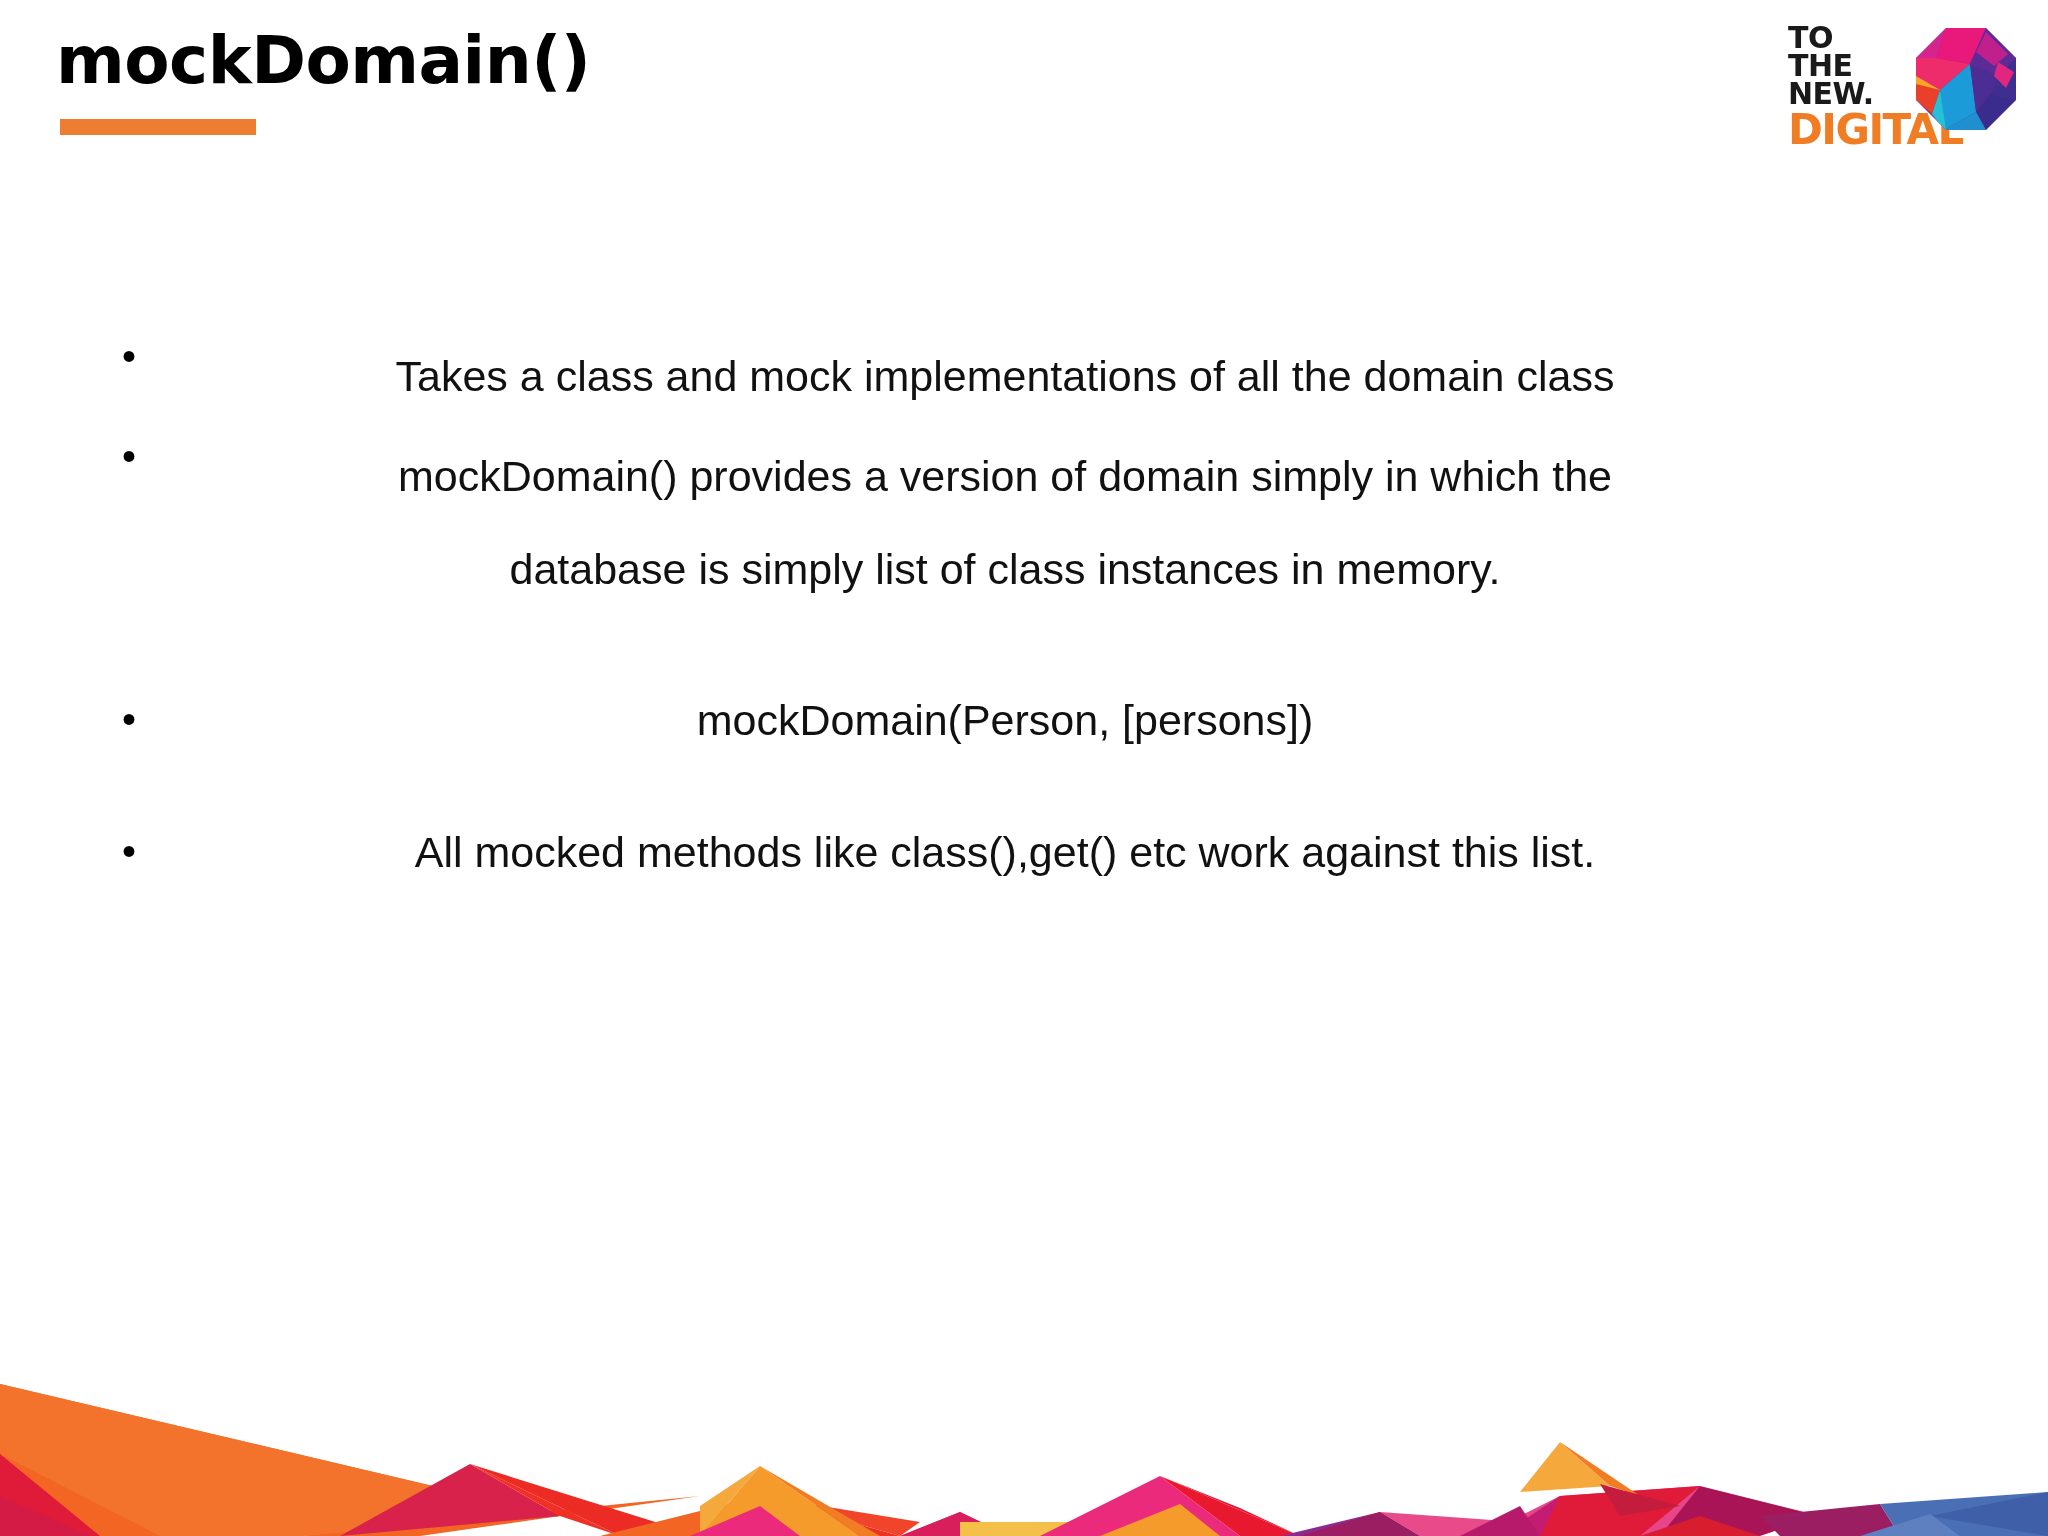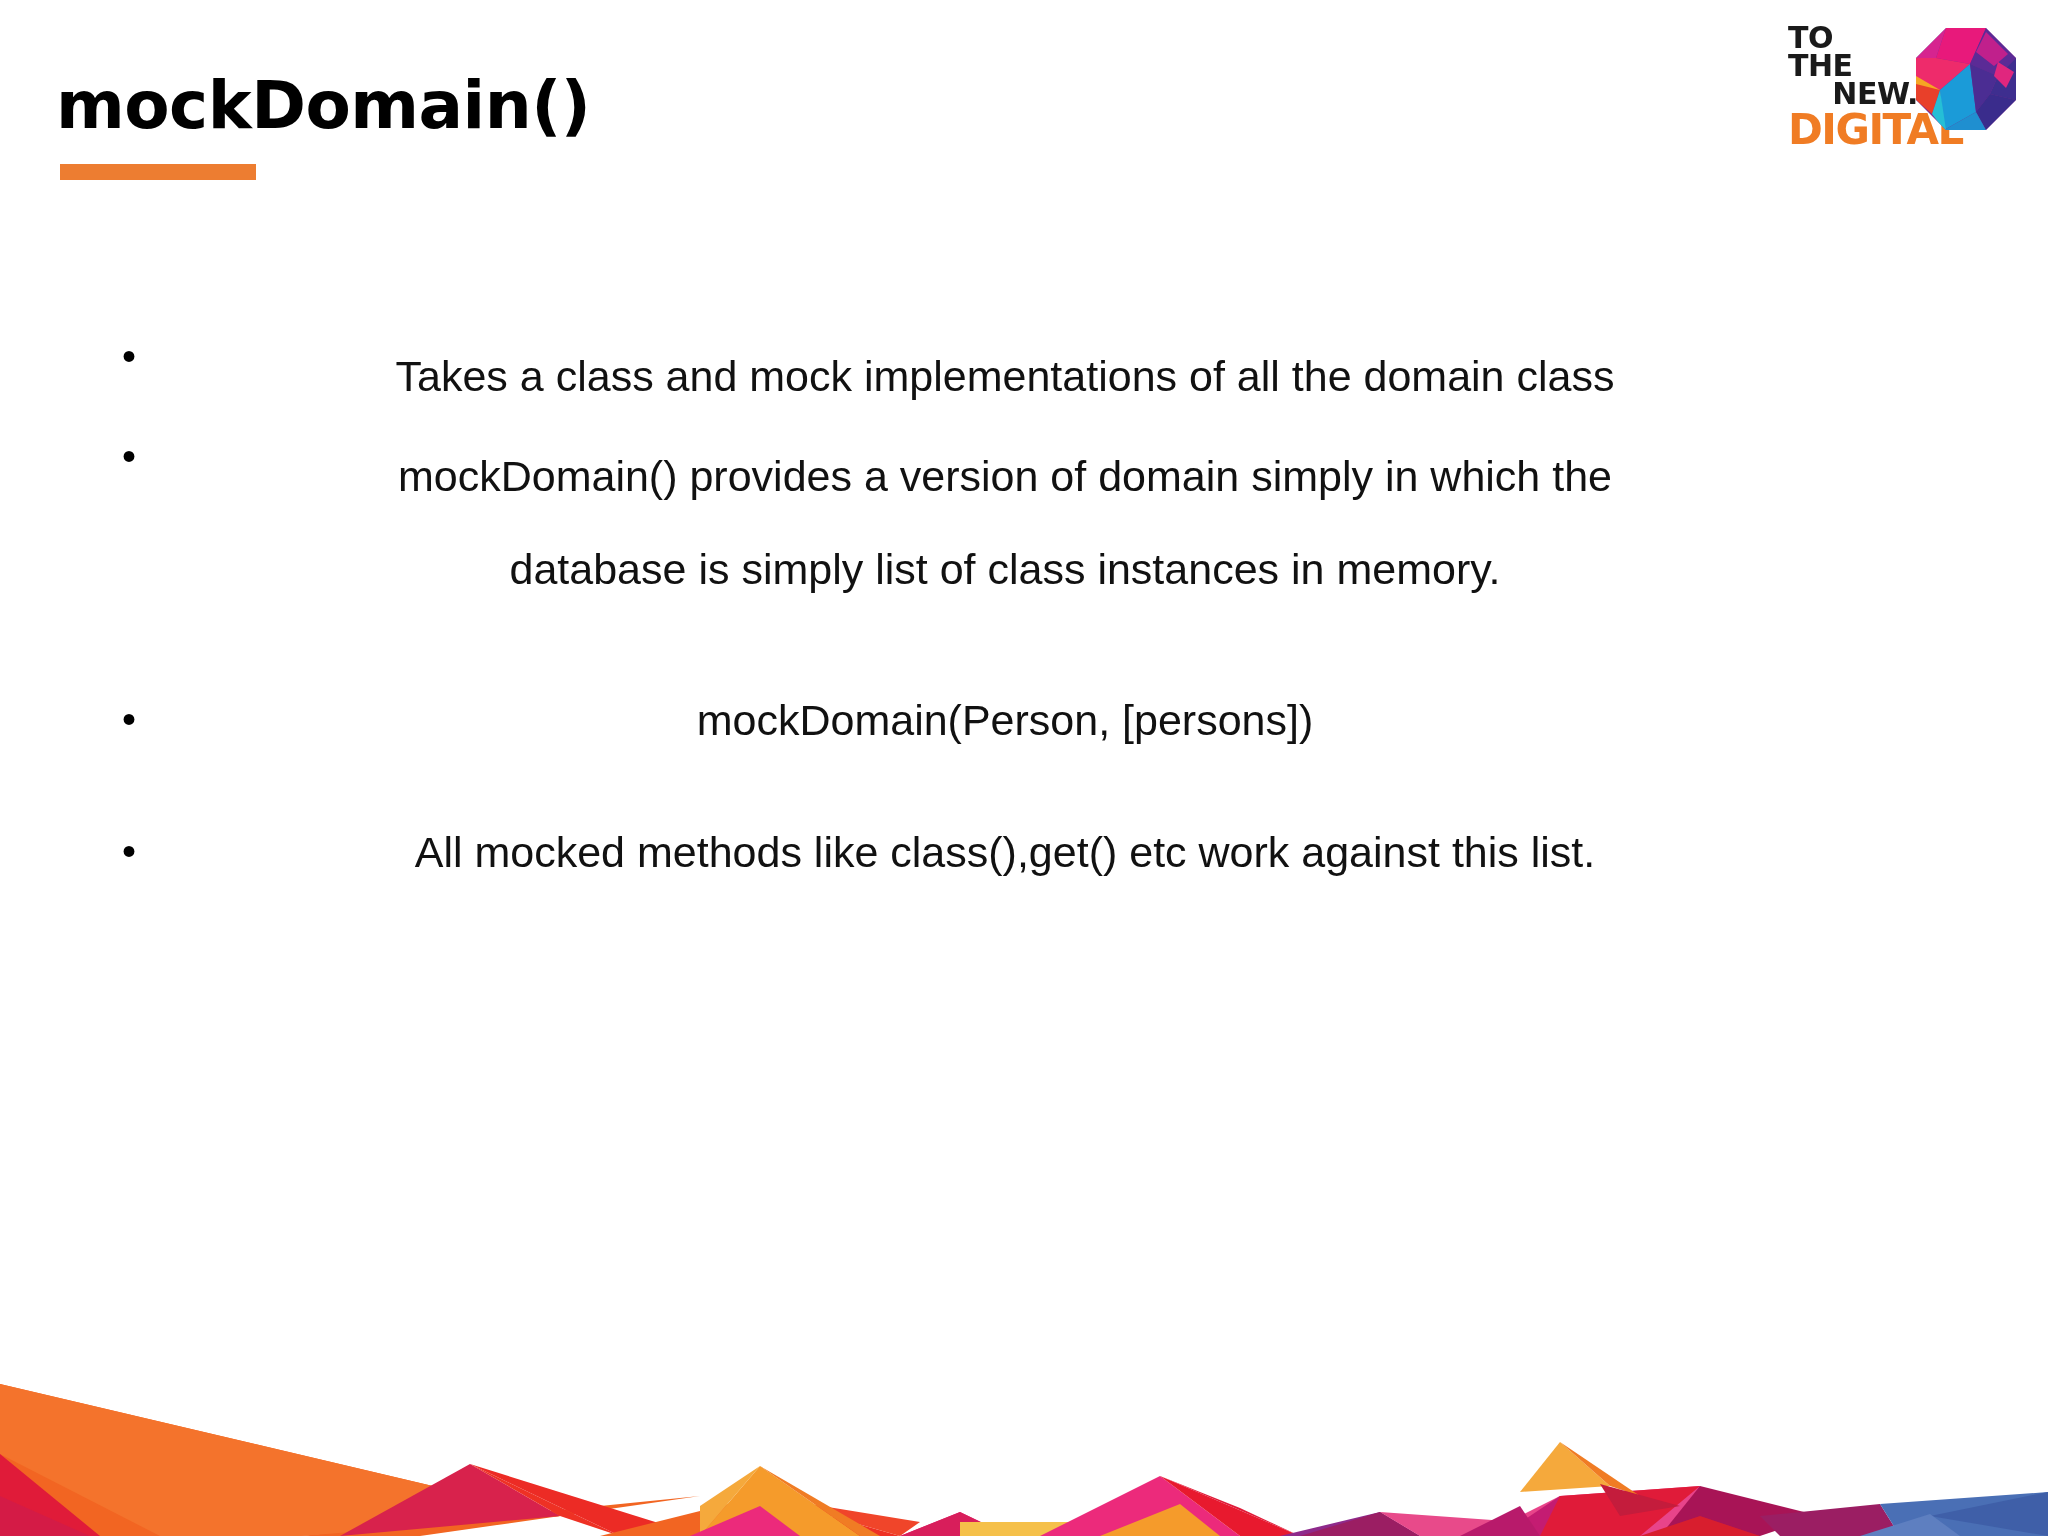"mockDomain()" .slide-title { margin-top: 45px -> none }
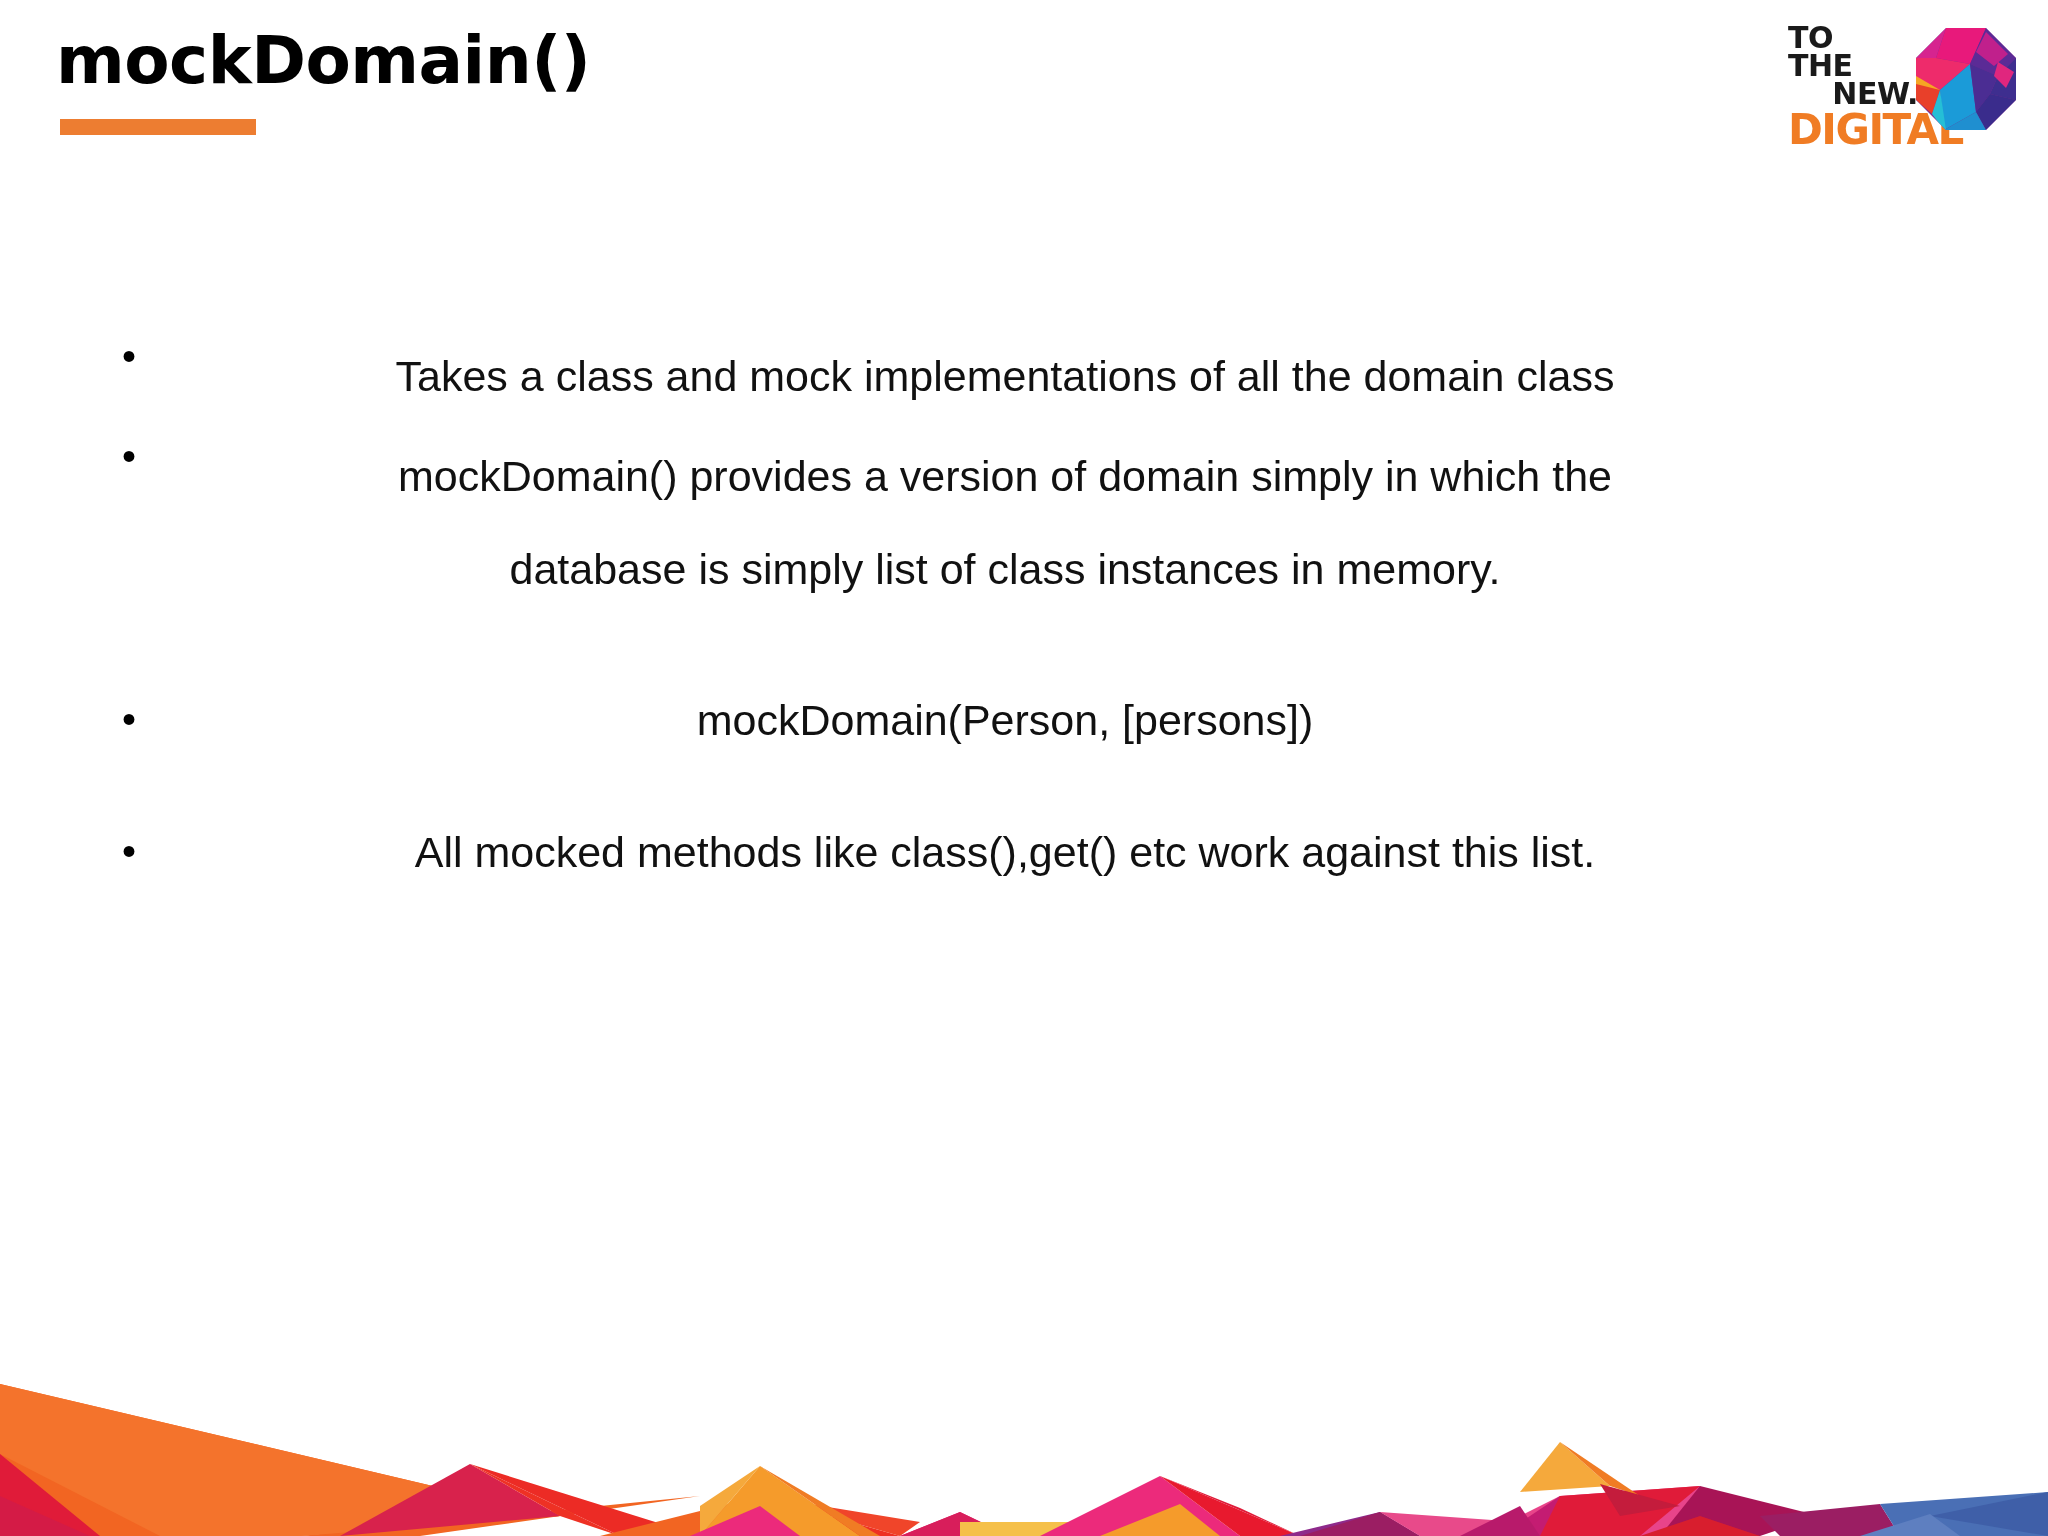"NEW." .logo-line.tm { text-align: right -> none }
